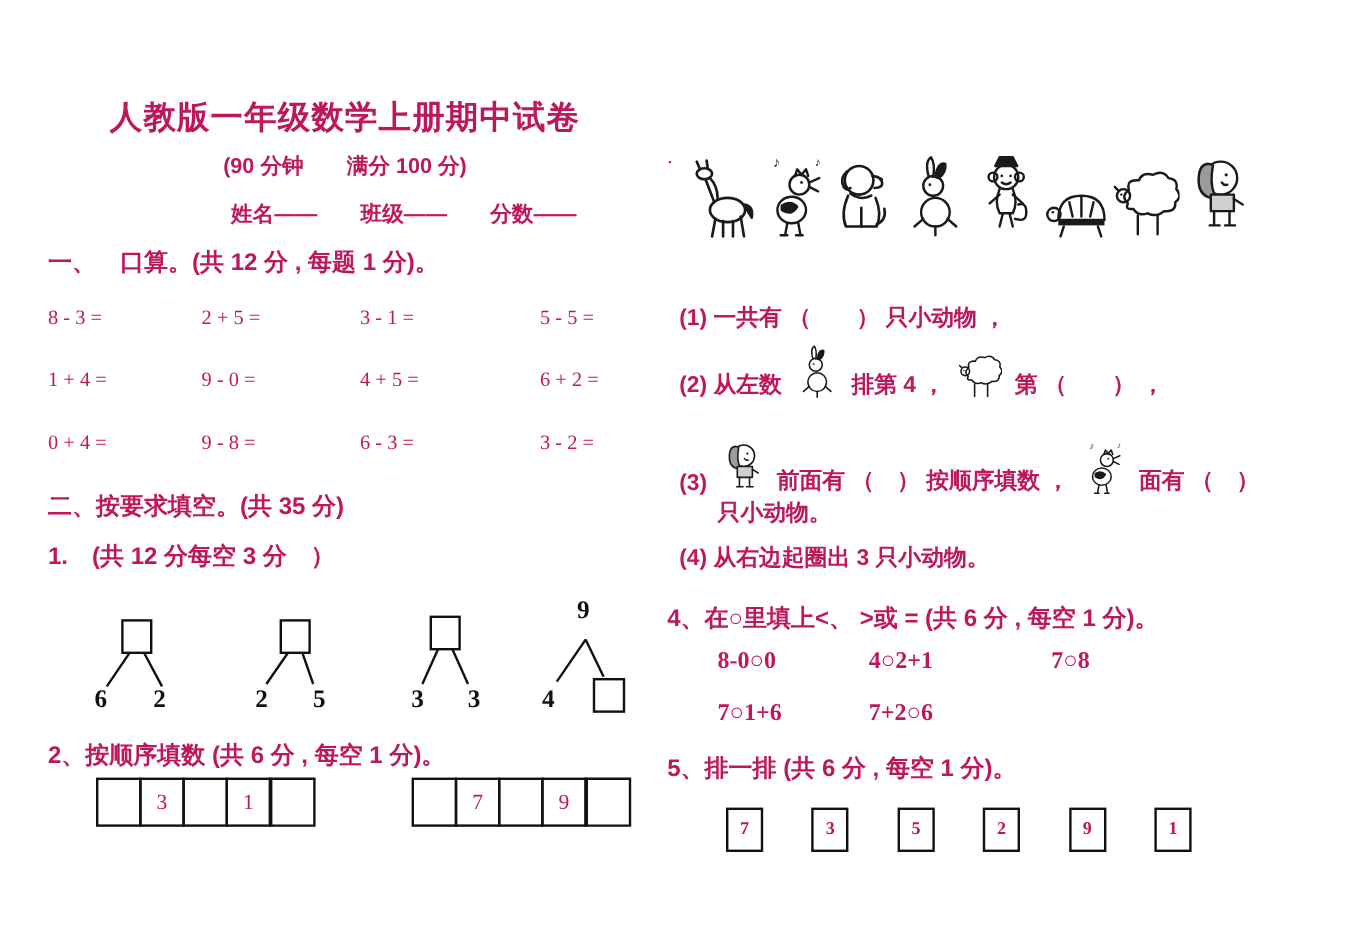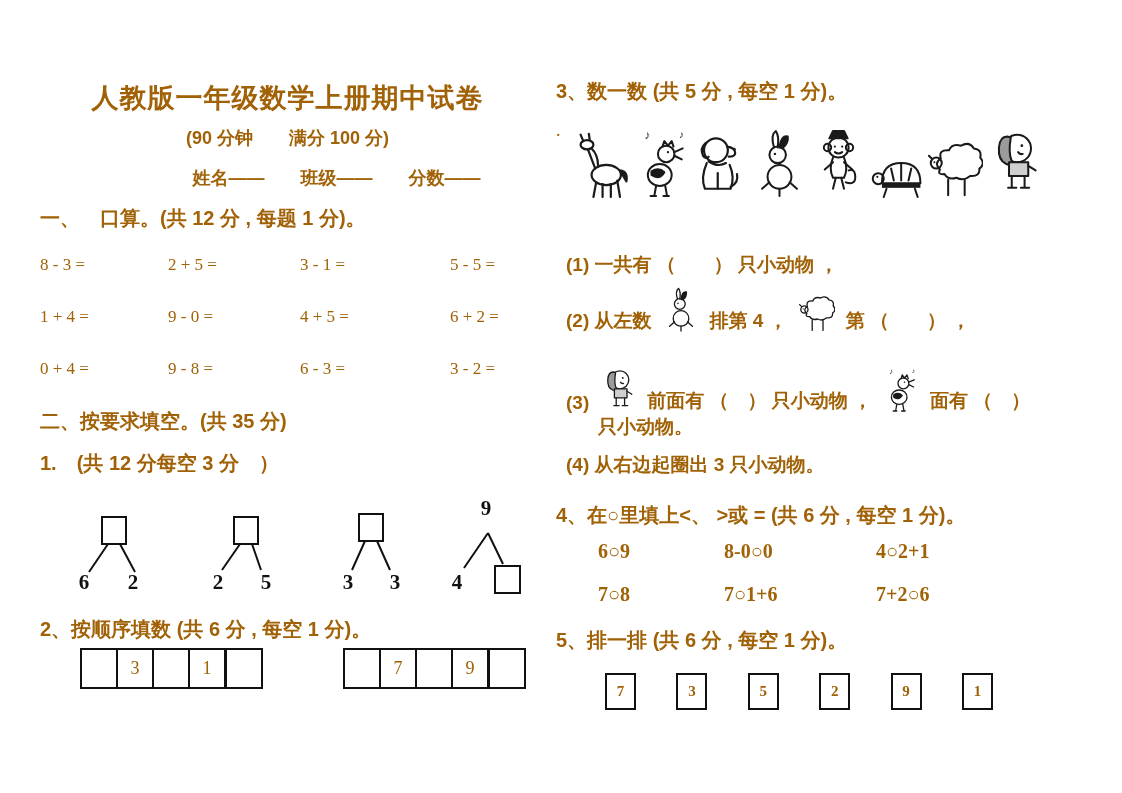"人教版一年级数学上册期中试卷" .page { color: #a16207 -> #be185d }
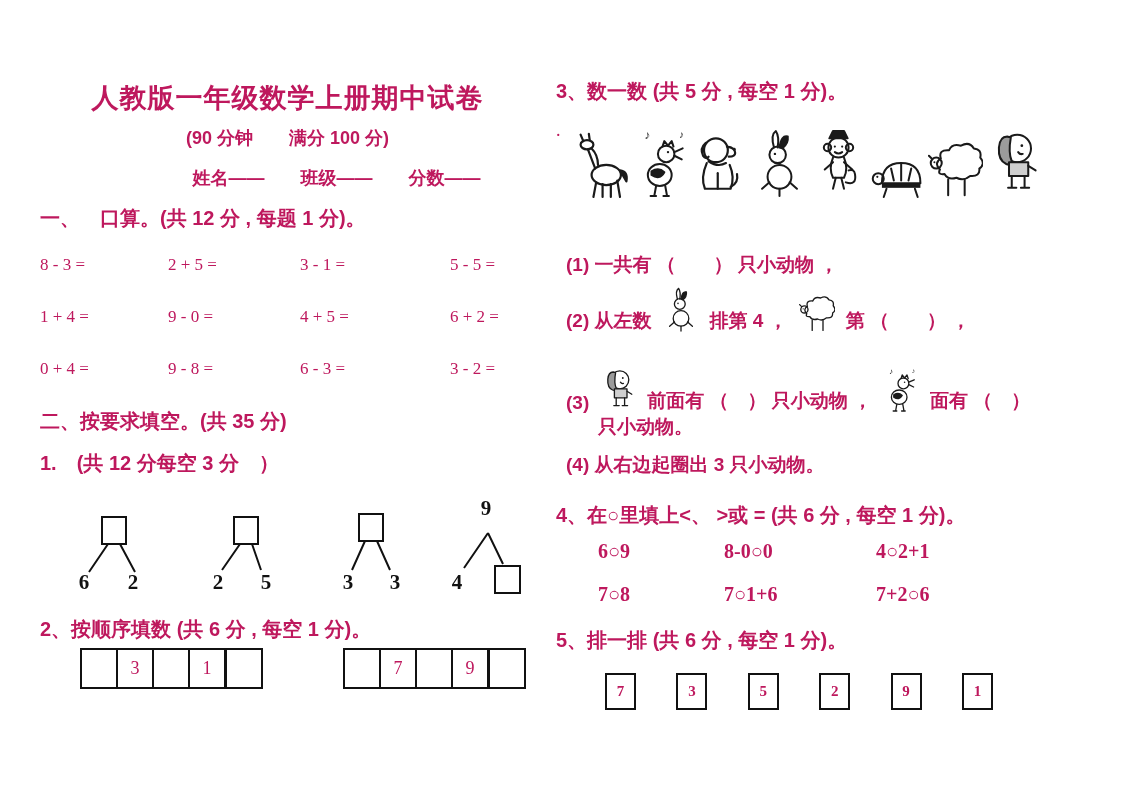"3、数一数 (共 5 分 ," div.abs { html: <div>3、数一数 (共 5 分 , 每空 1 分)。</div> -> none }
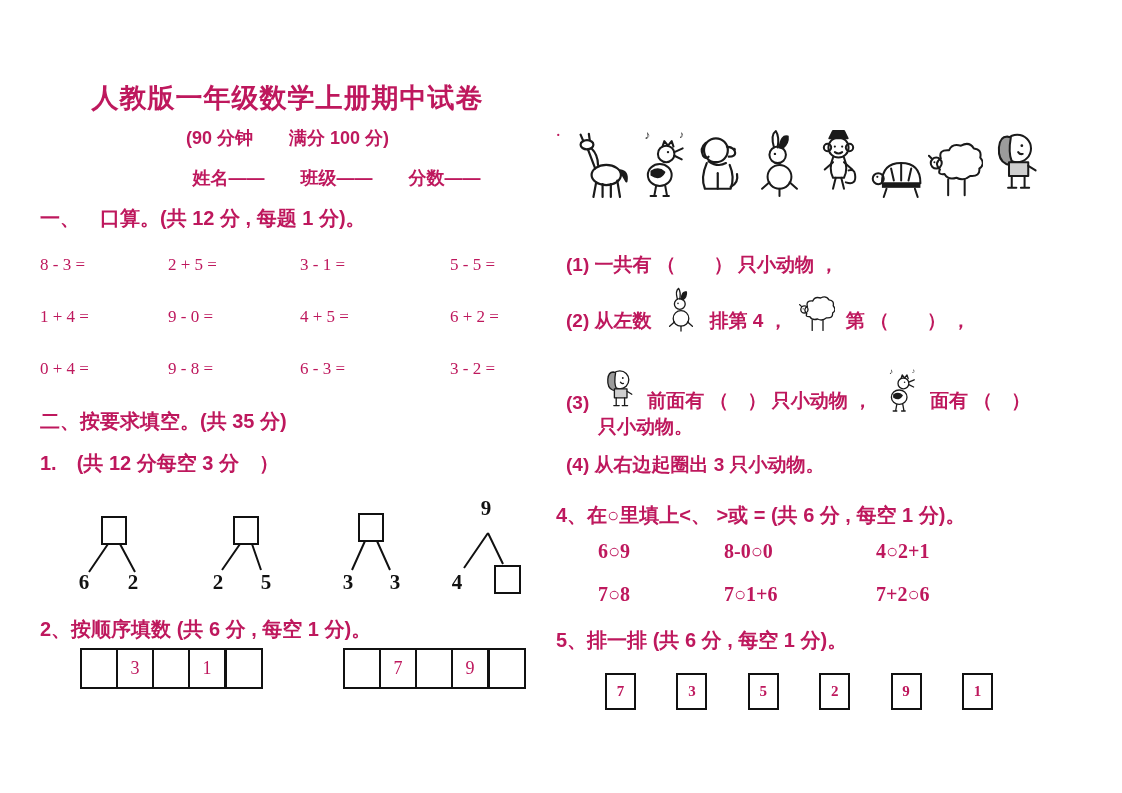"前面有 （ ） 只小动物 ，" span.bodytext { text: 只小动物 -> 按顺序填数 }
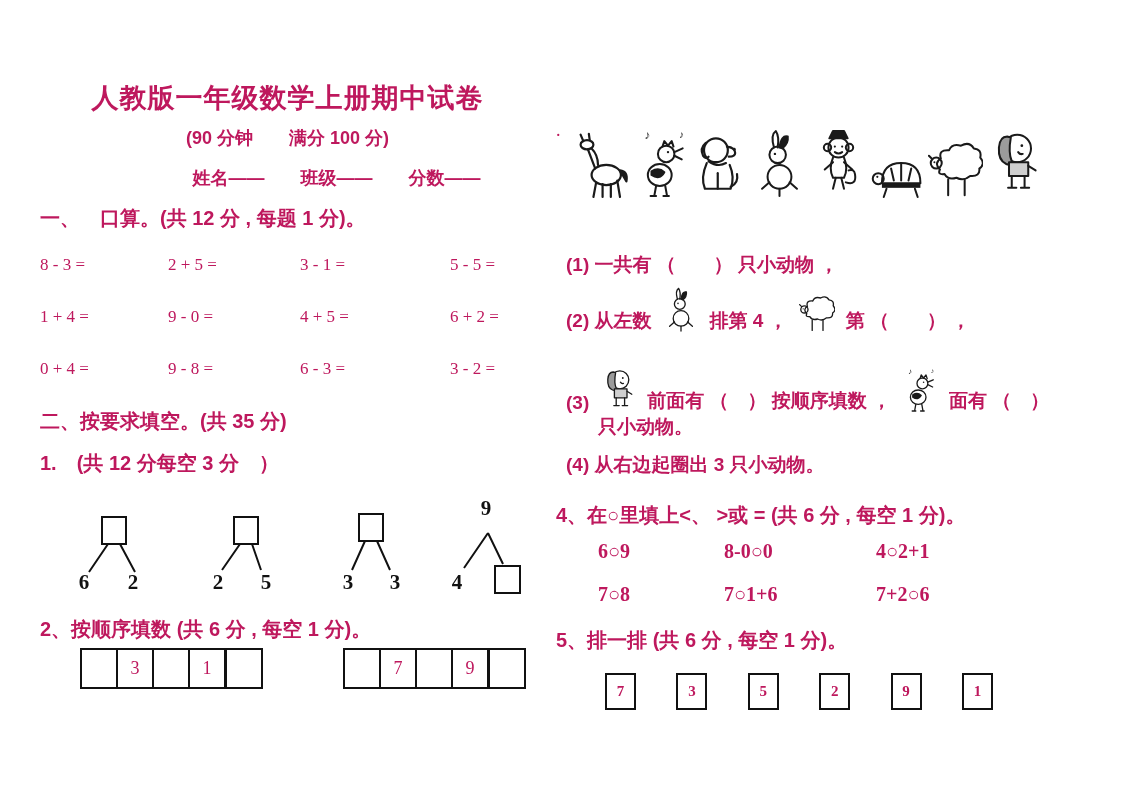"6○9" div.cell { html: <div>6○9</div> -> none }
